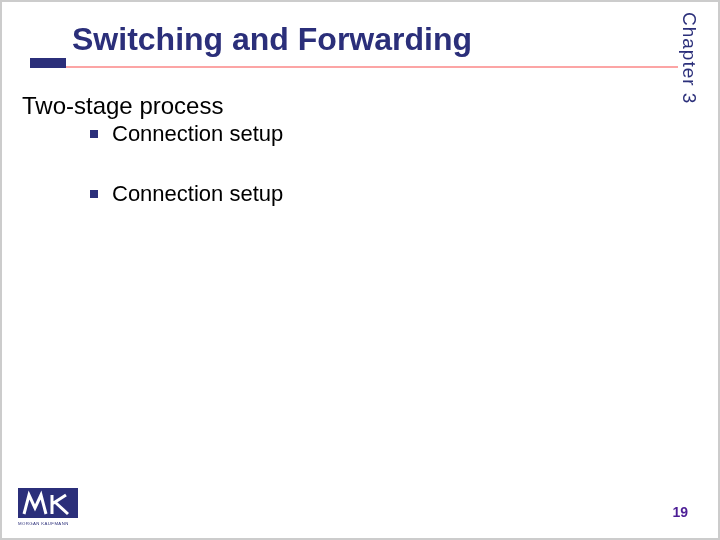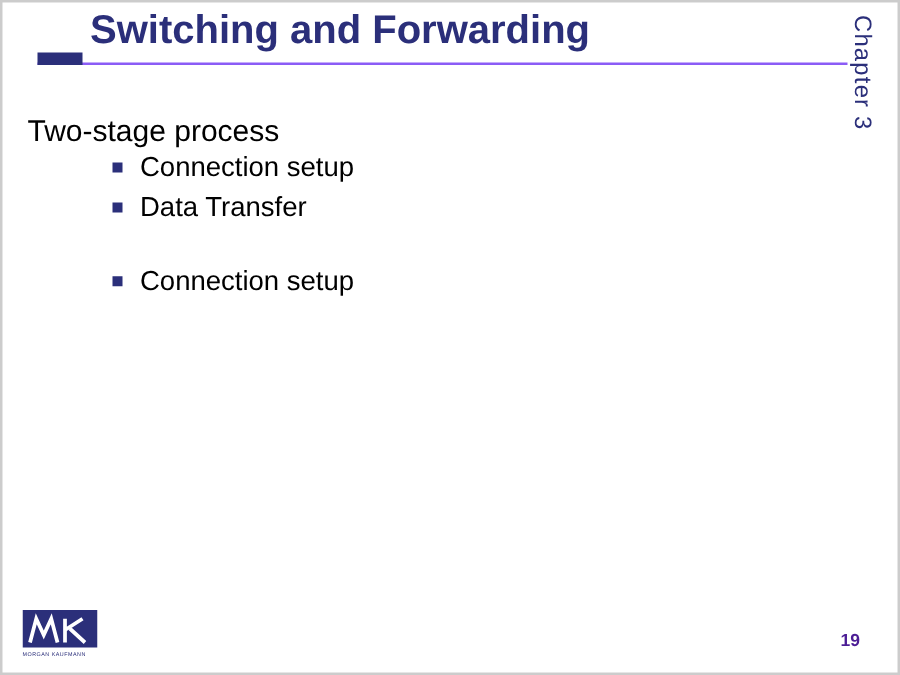"Switching and Forwarding" .title-bar { border-bottom: 2px solid #8b5cf6 -> 2px solid #fca5a5; top: 0 -> 16px }
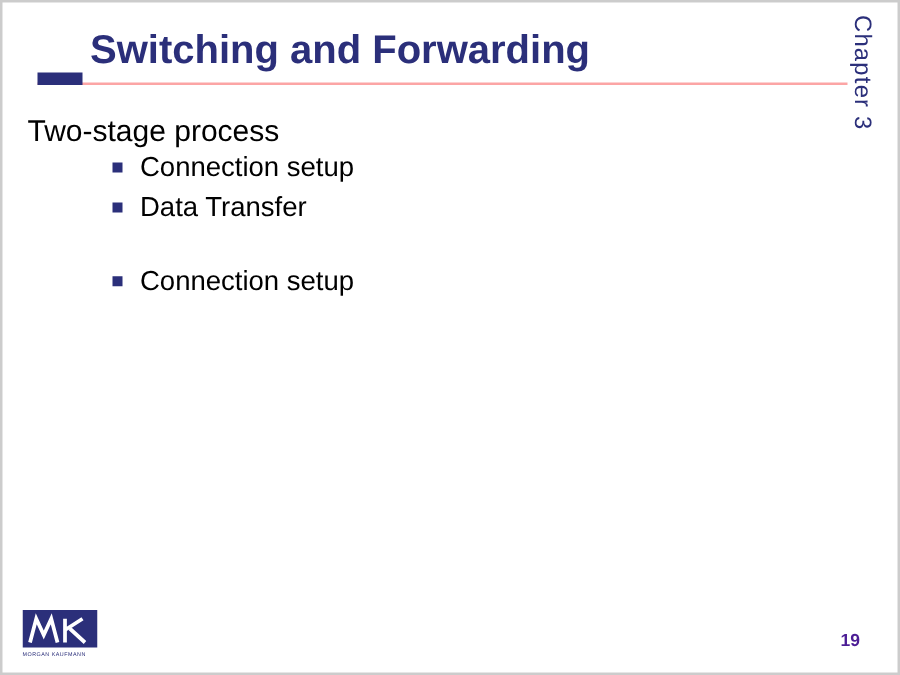"Data Transfer" li { html: <li><span>Data Transfer</span></li> -> none }
